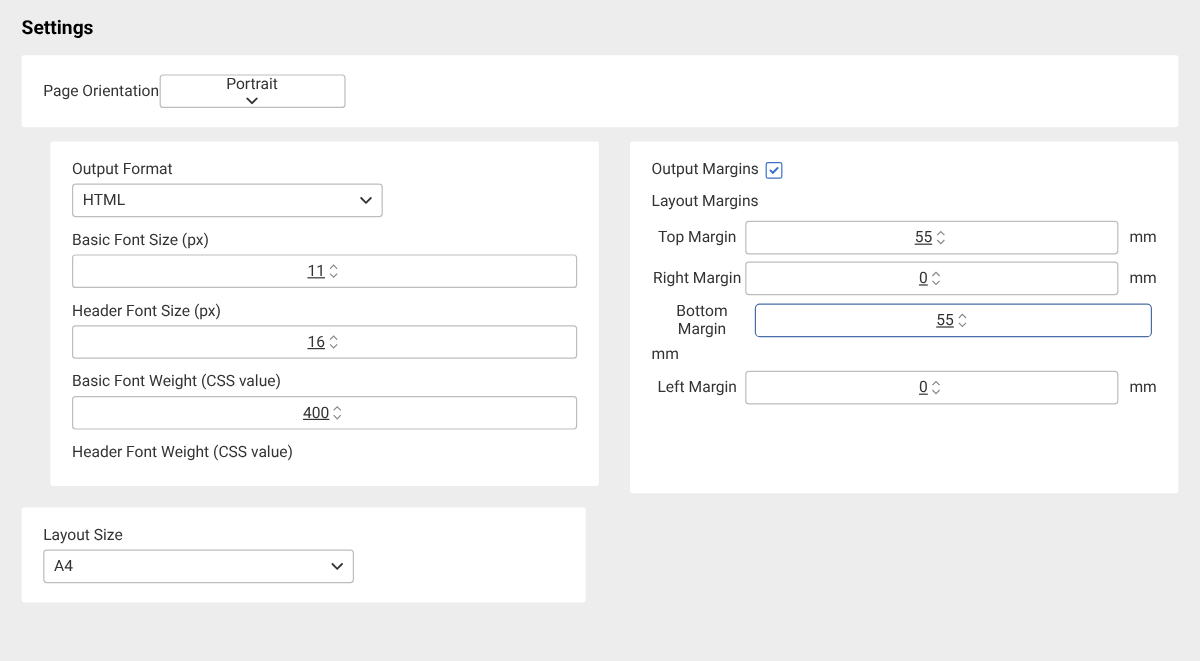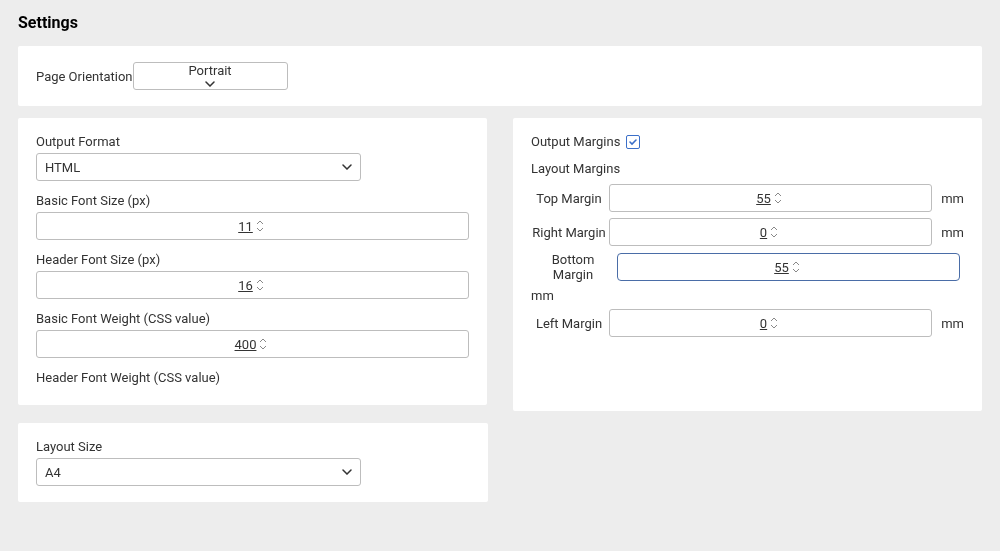"Output Format" .row-flex { padding-left: none -> 24px }
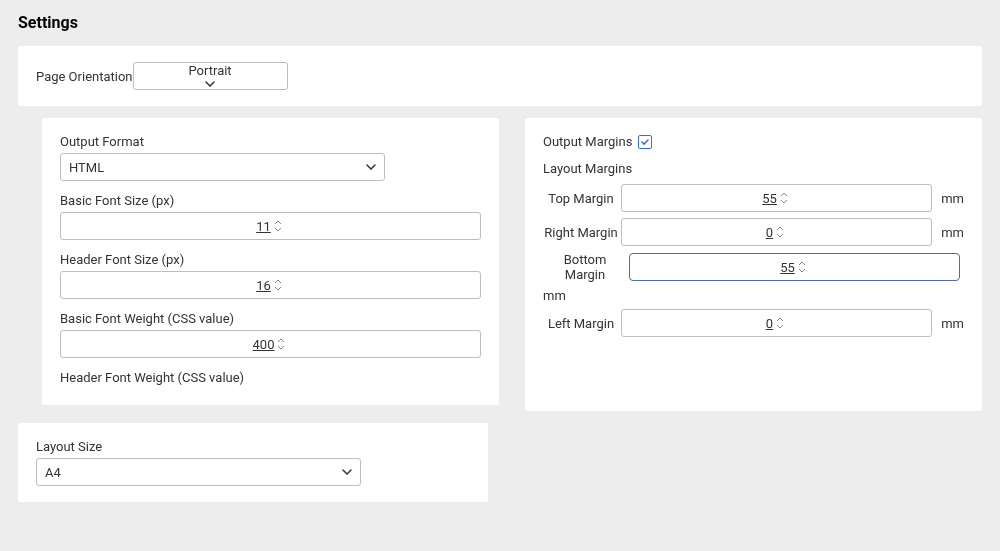"HTML" .select.wide { width: 325px -> 259px }
